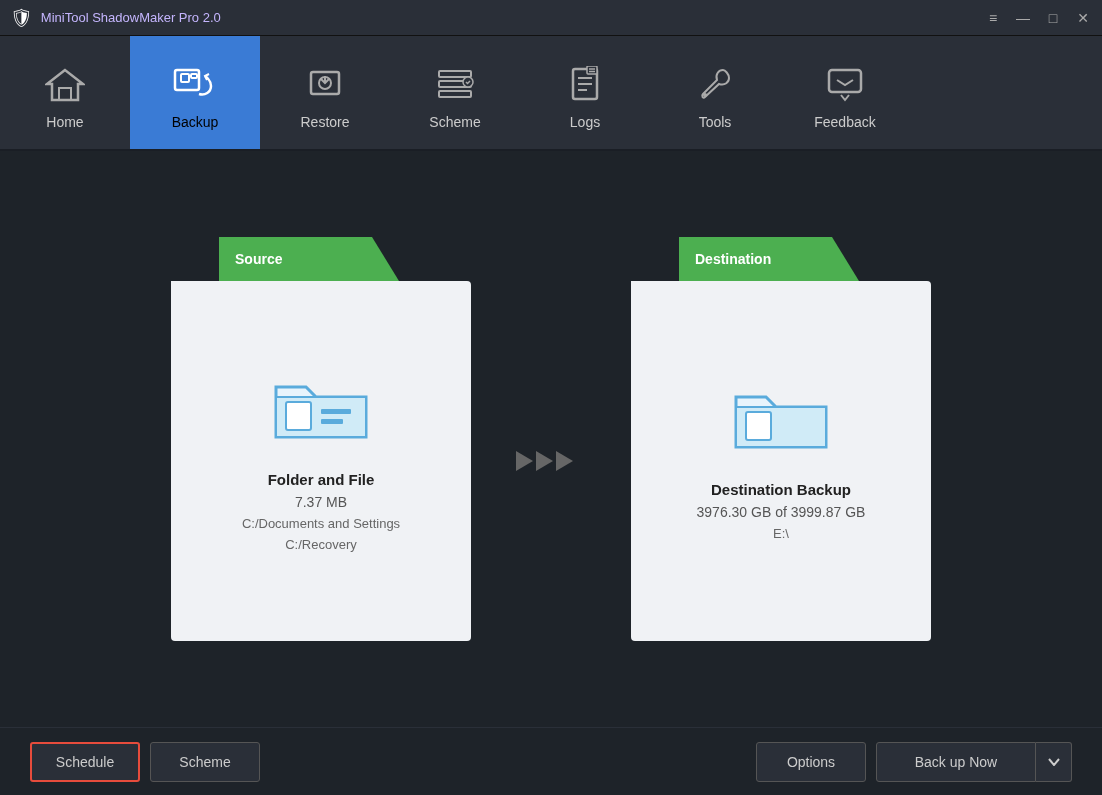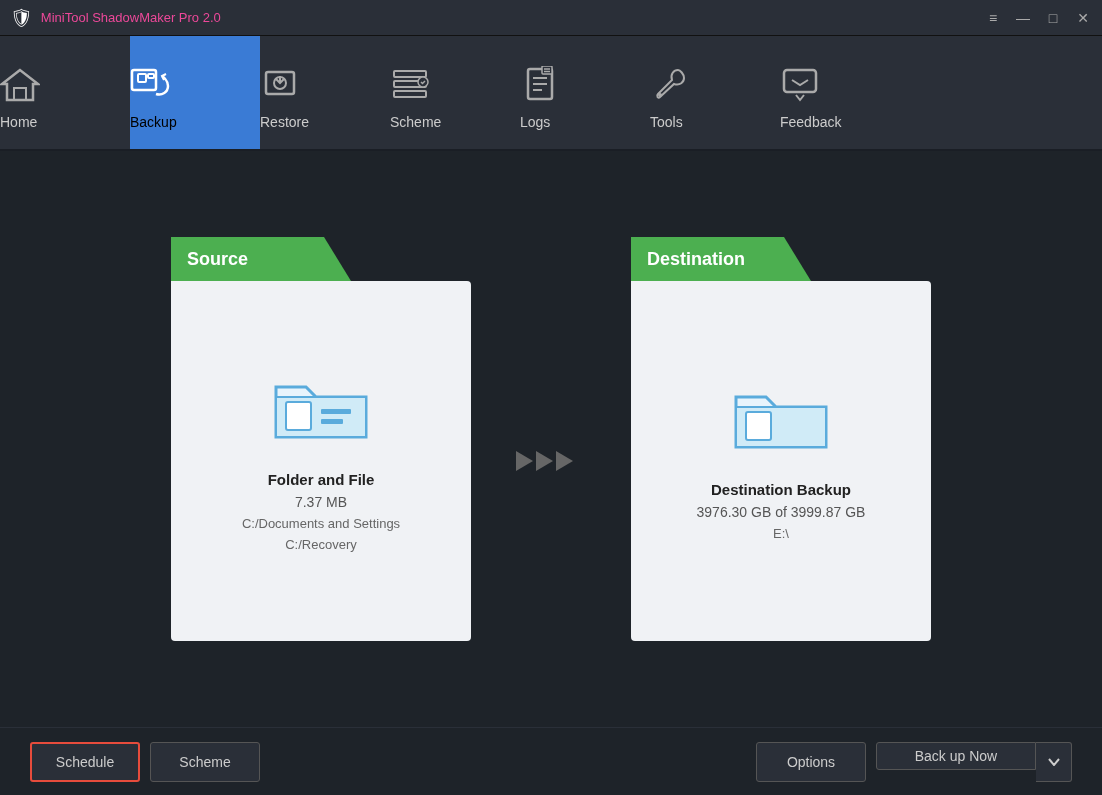"MiniTool ShadowMaker Pro 2.0" .title-bar-title { color: #ec4899 -> #c4b5fd }
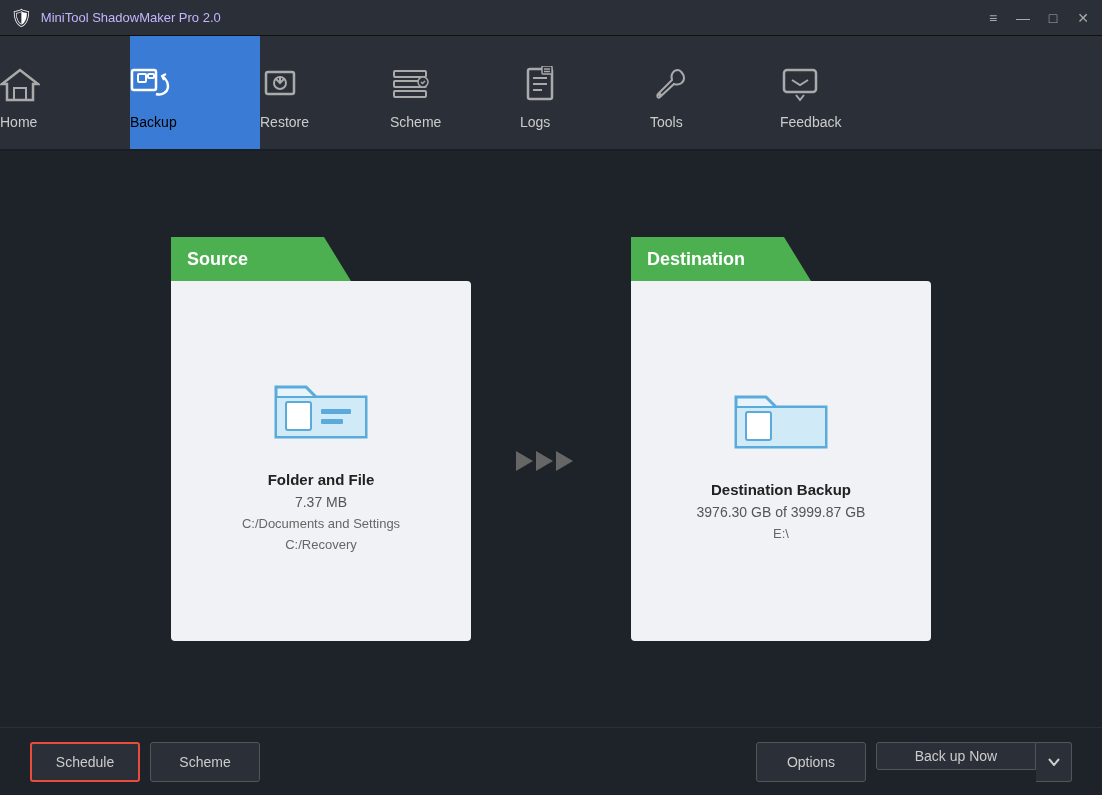"Home" .nav-item { align-items: none -> center }
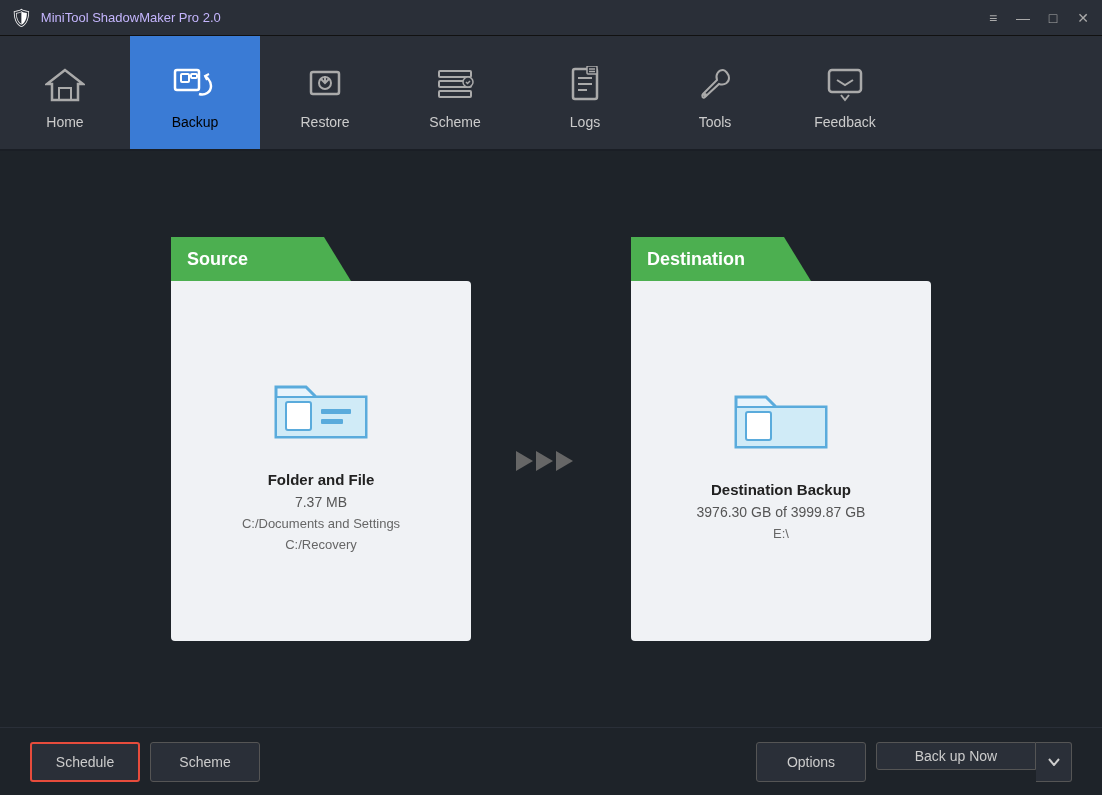"Source" .card-header { font-size: 18px -> 14px; margin-left: none -> 48px }
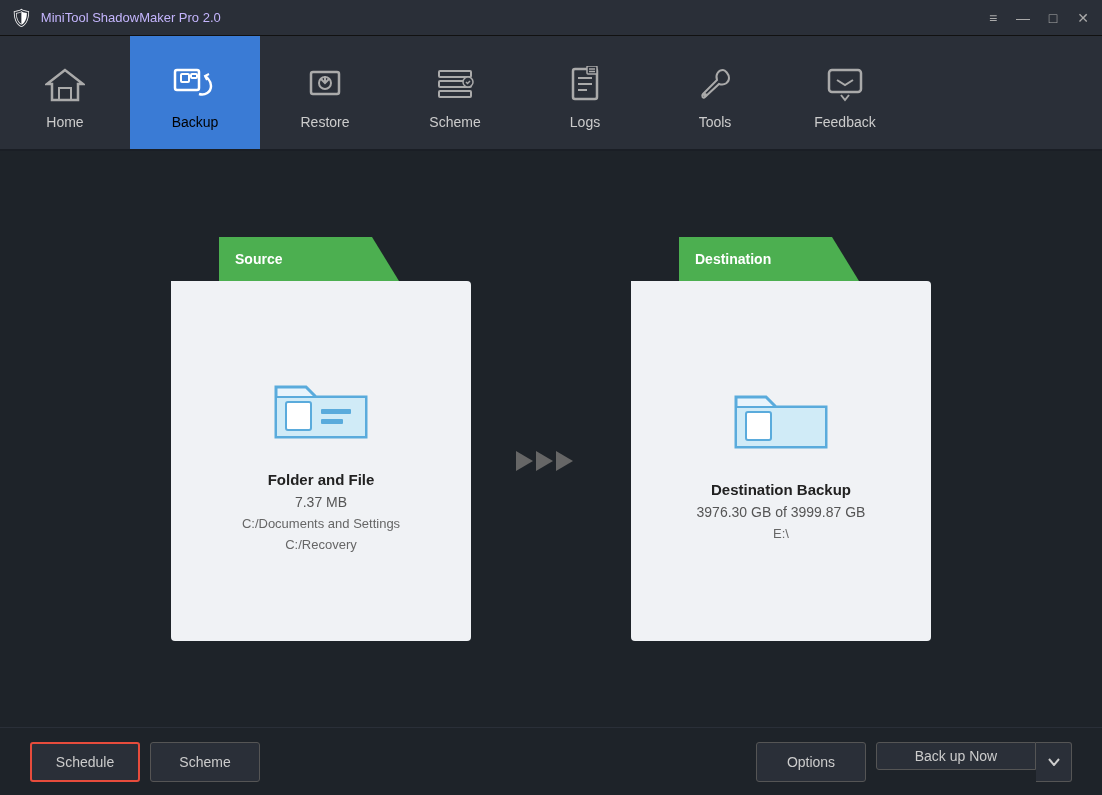"Back up Now" .backup-now-btn { height: 28px -> 40px }
